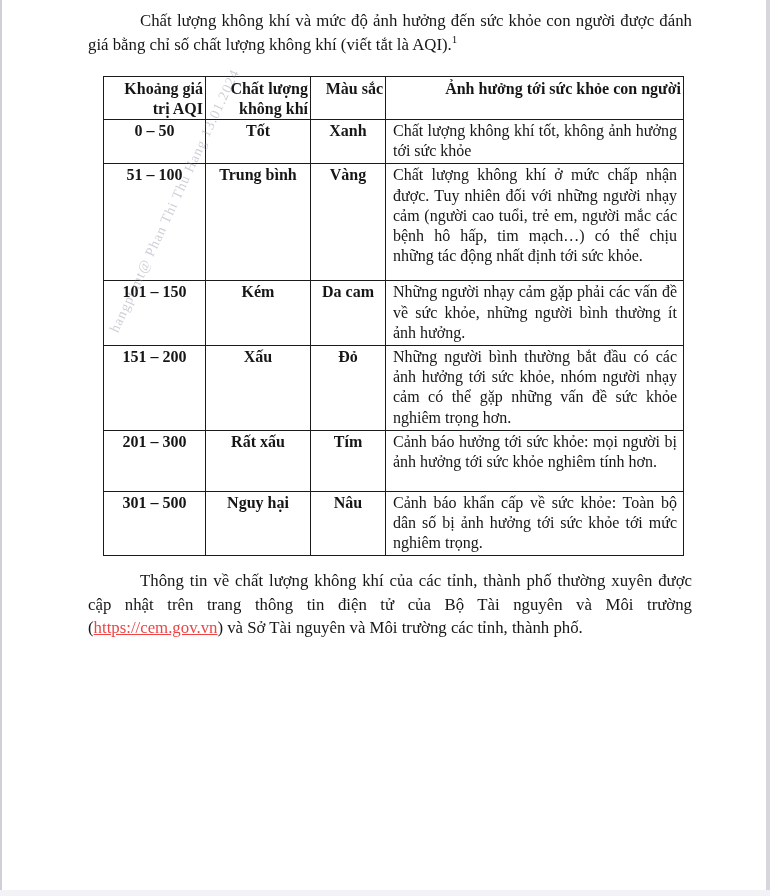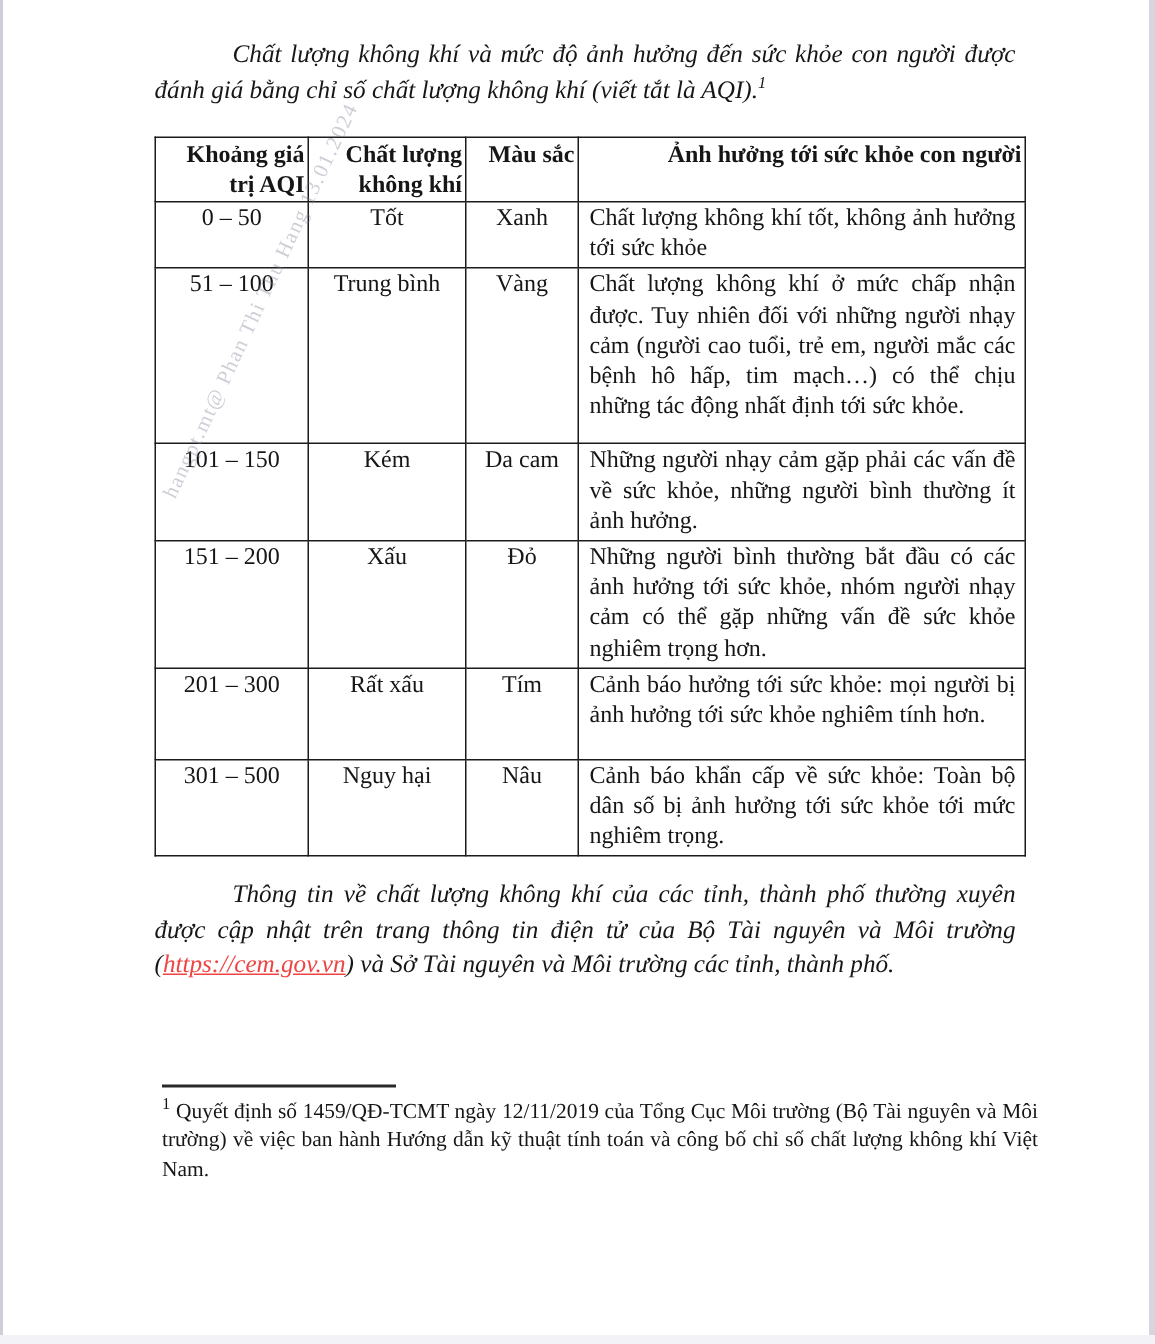"Chất lượng không khí và" p.body-par { font-style: italic -> none; margin: 15px -> 0 }
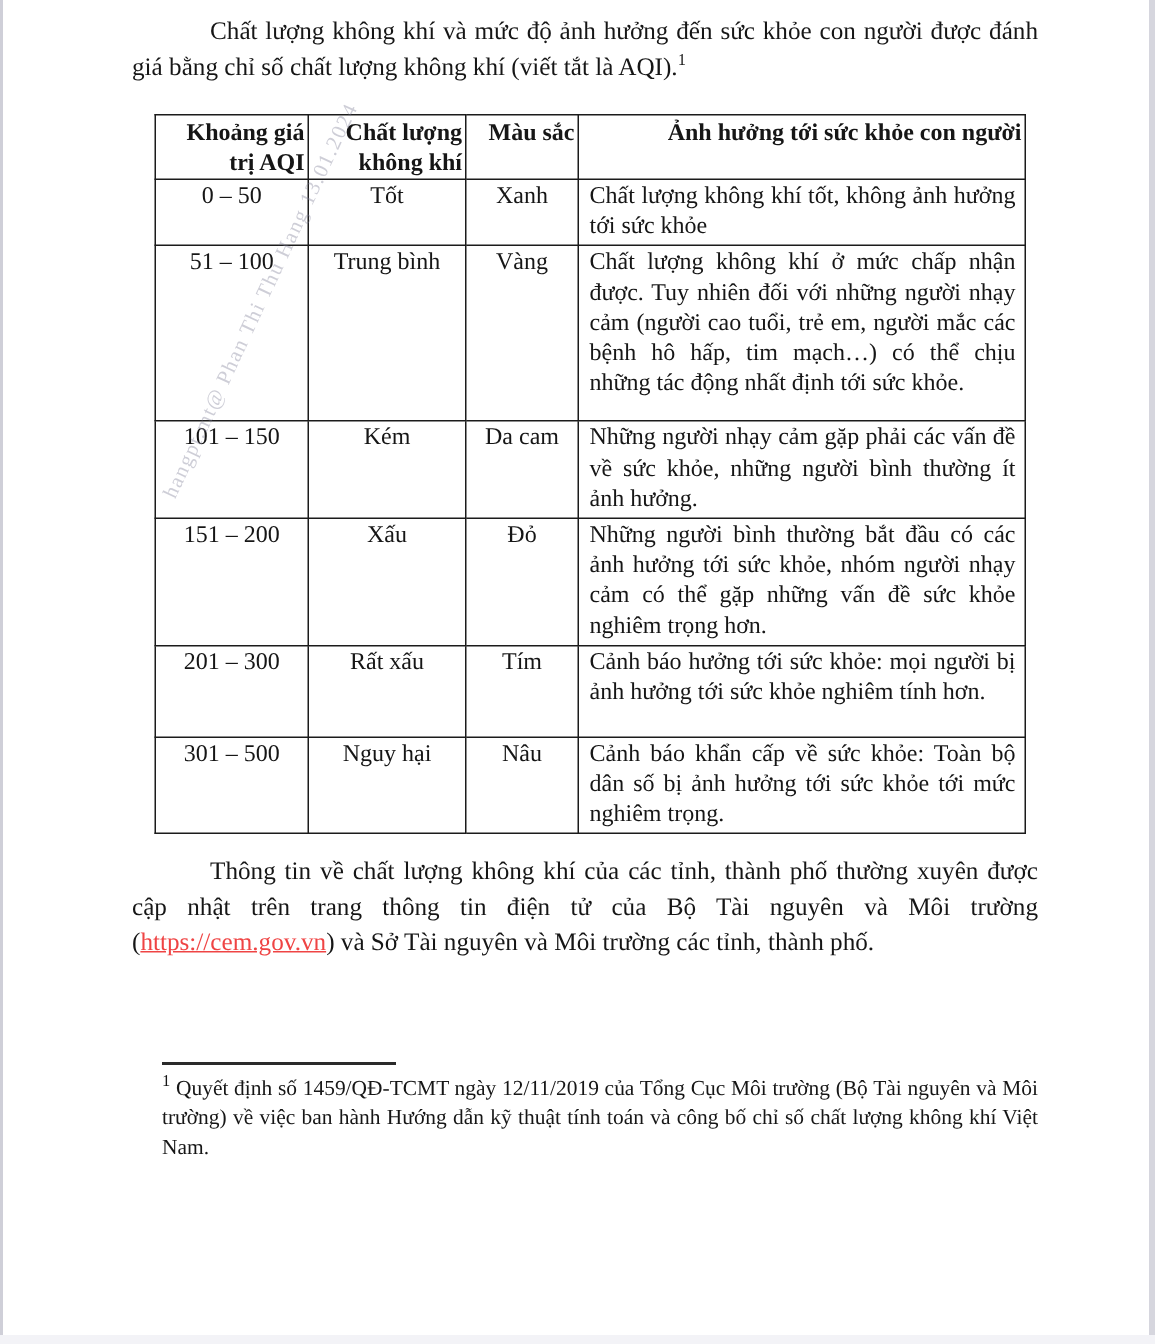"0 – 50" td.c { font-weight: none -> bold }
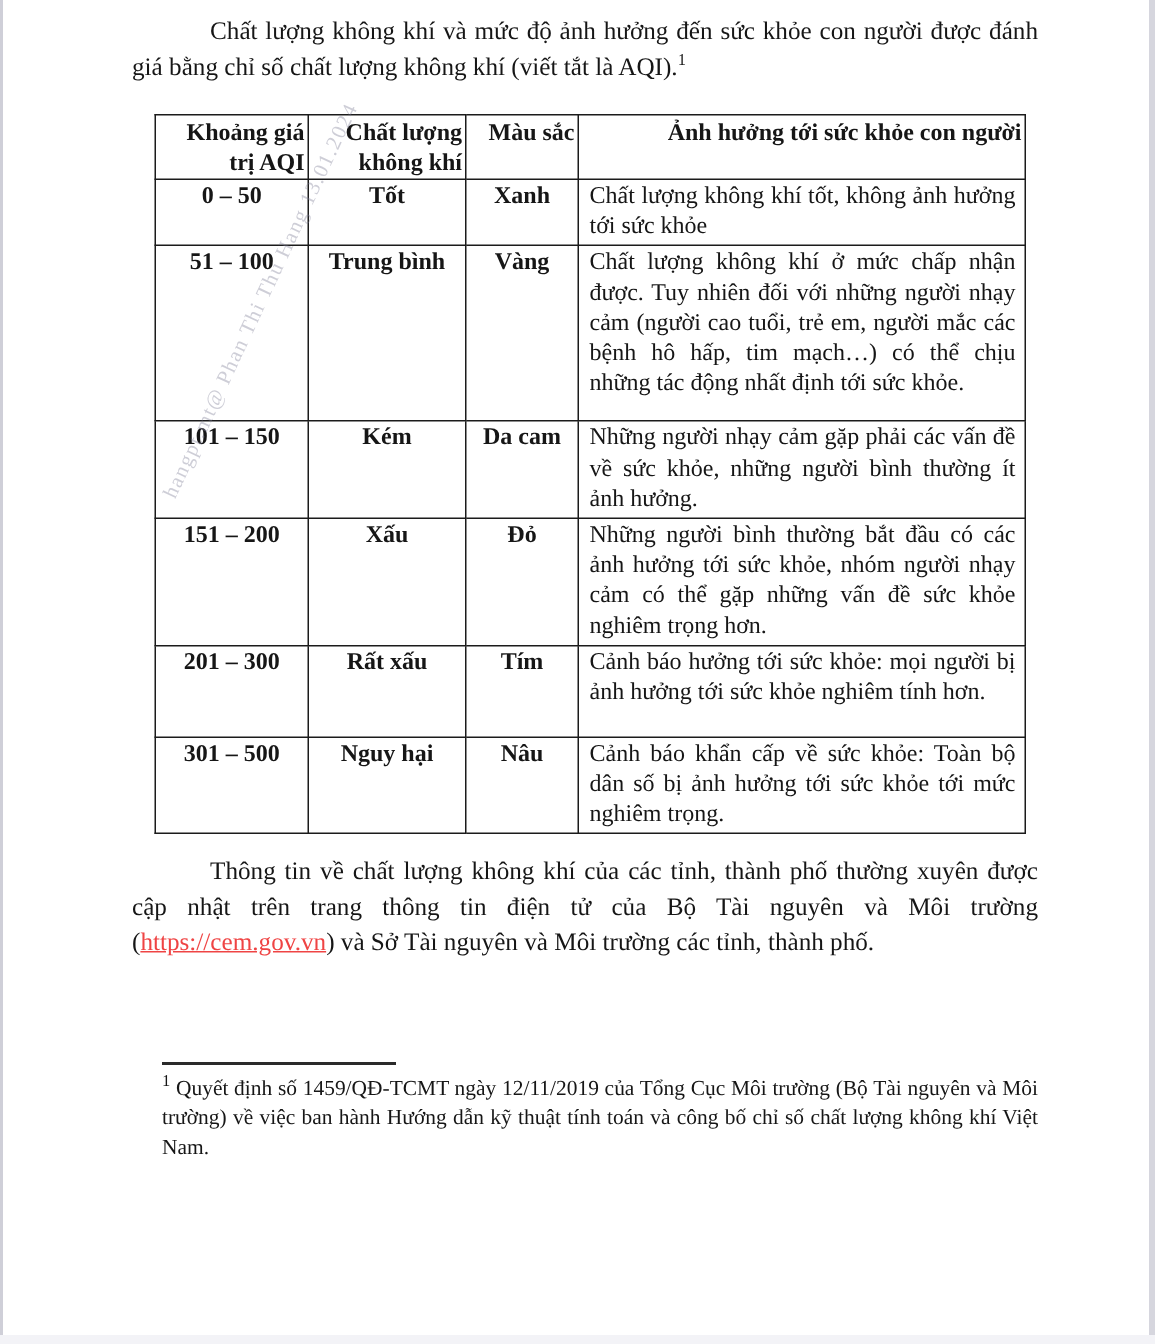"1 Quyết định số 1459/QĐ-TCMT" div.footnote { html: <div> <div></div> <p><sup>1</sup> <span>Quyết định số 1459/QĐ-TCMT ngày 12/11/2019 của Tổng Cục Môi trường (Bộ Tài nguyên và Môi trường) về việc ban hành Hướng dẫn kỹ thuật tính toán và công bố chỉ số chất lượng không khí Việt Nam.</span></p> </div> -> none }
